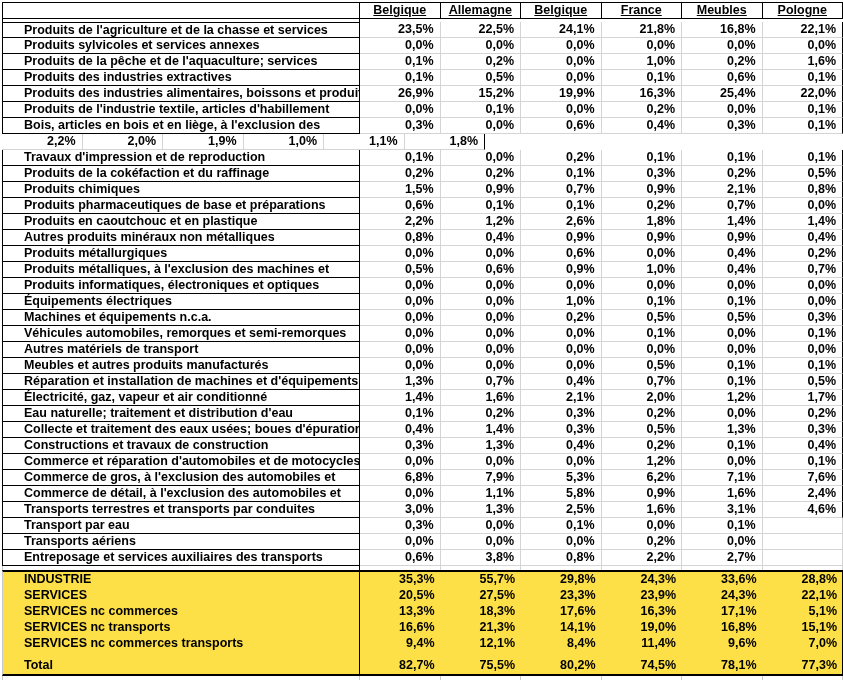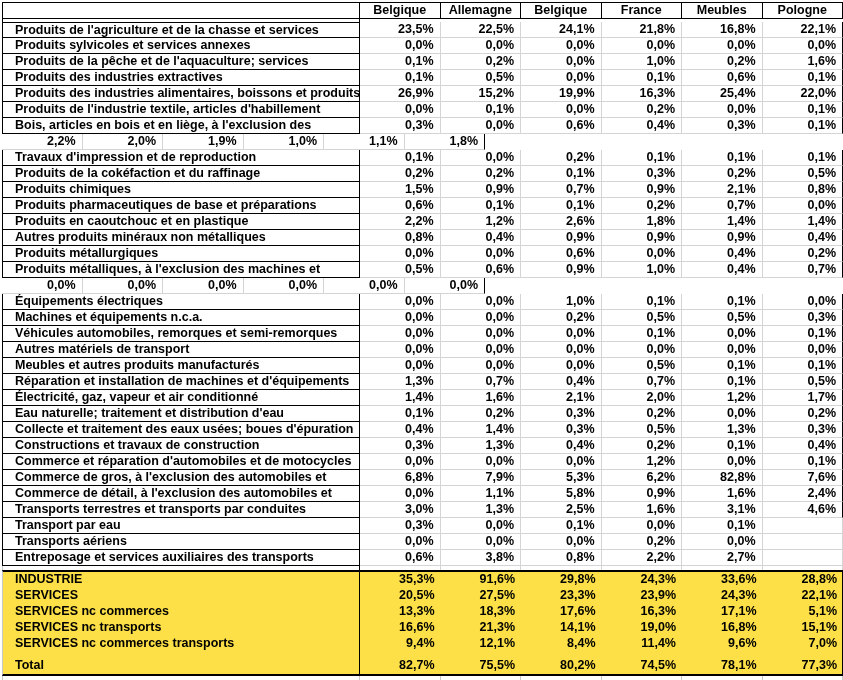"Belgique" .hrow .vc { text-decoration: none -> underline }
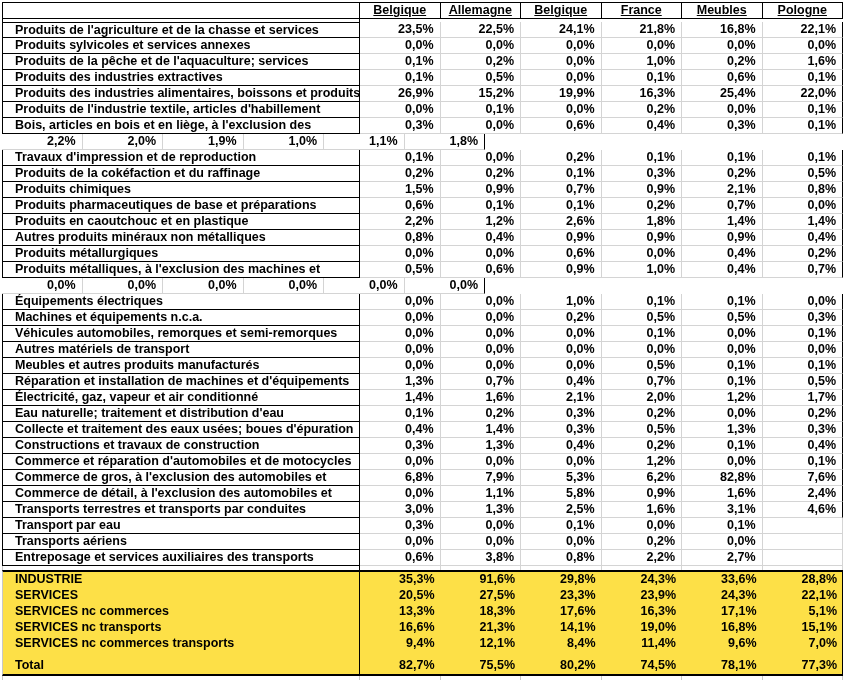"Produits de l'agriculture et de" .lblc { padding-left: 12px -> 21px }
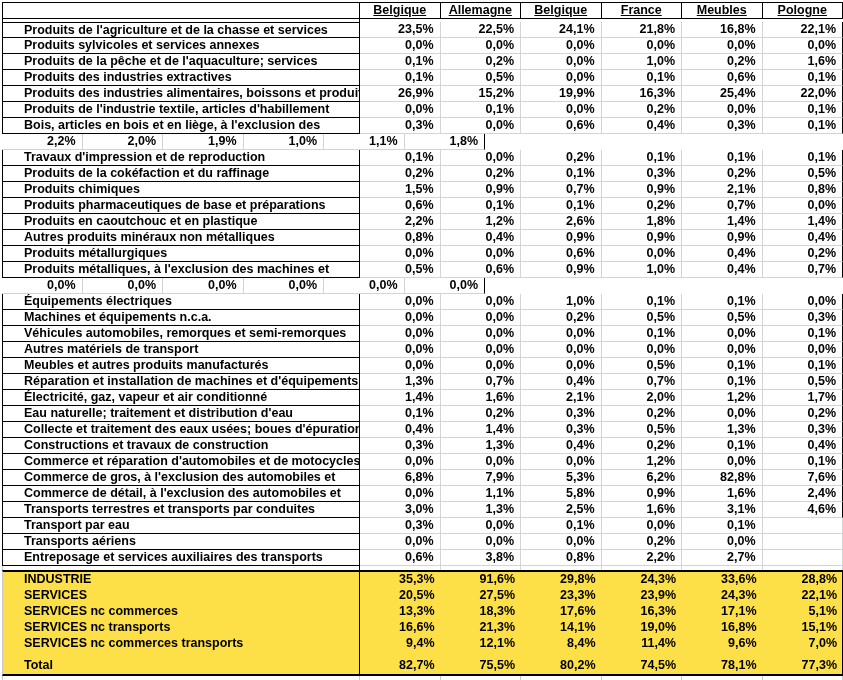"Produits informatiques, électroniques et" div.cell { html: none -> <div>Produits informatiques, électroniques et optiques</div> }
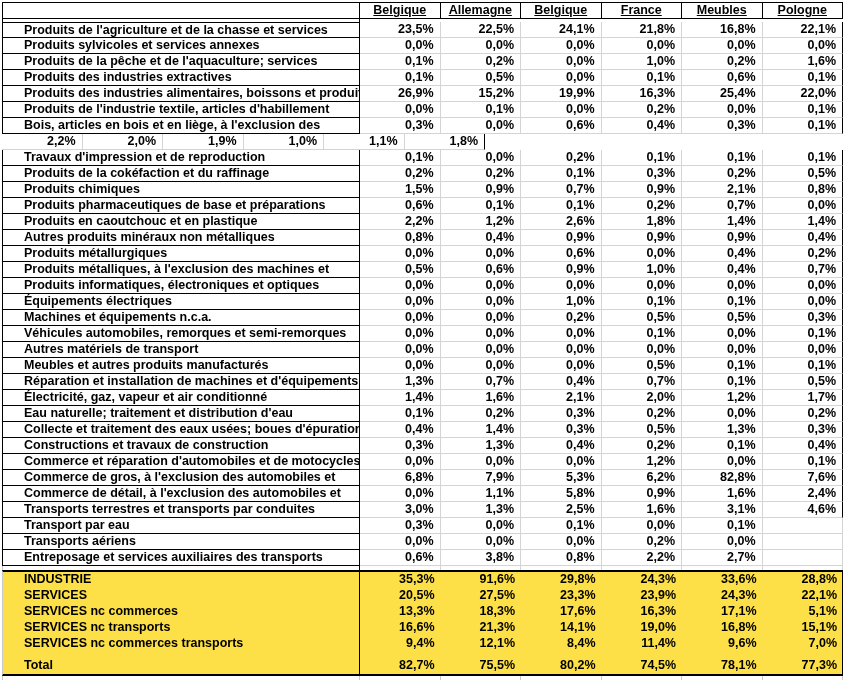"82,8%" div.cell { text: 82,8% -> 7,1% }
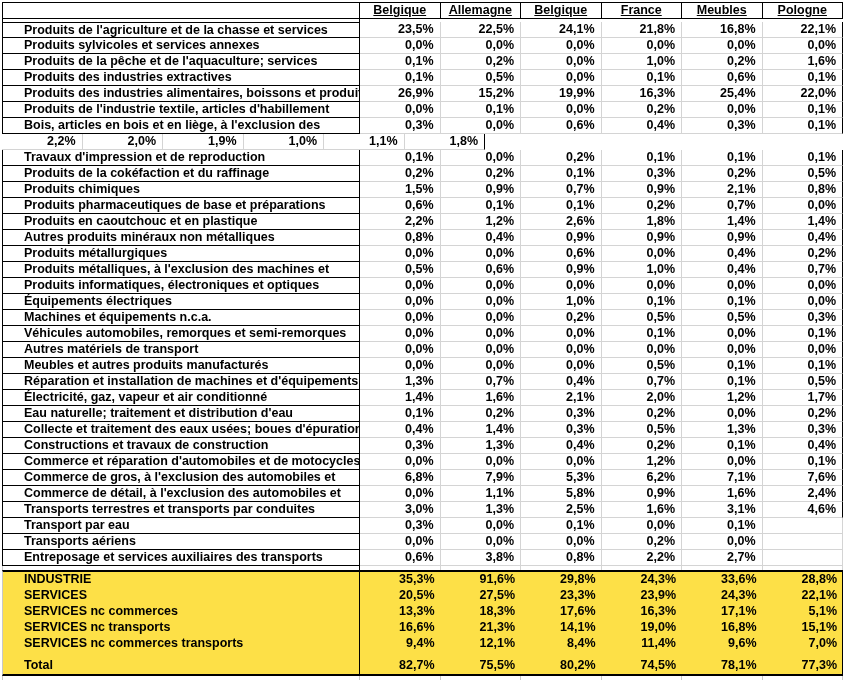"91,6%" div.cell { text: 91,6% -> 55,7% }
